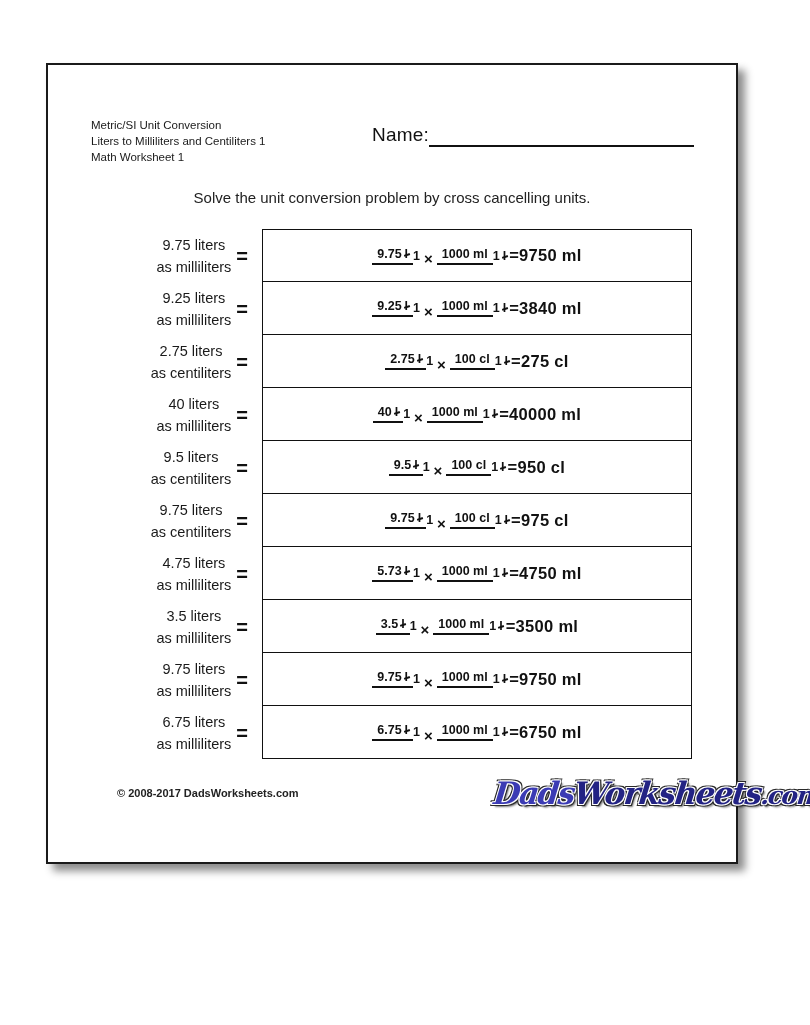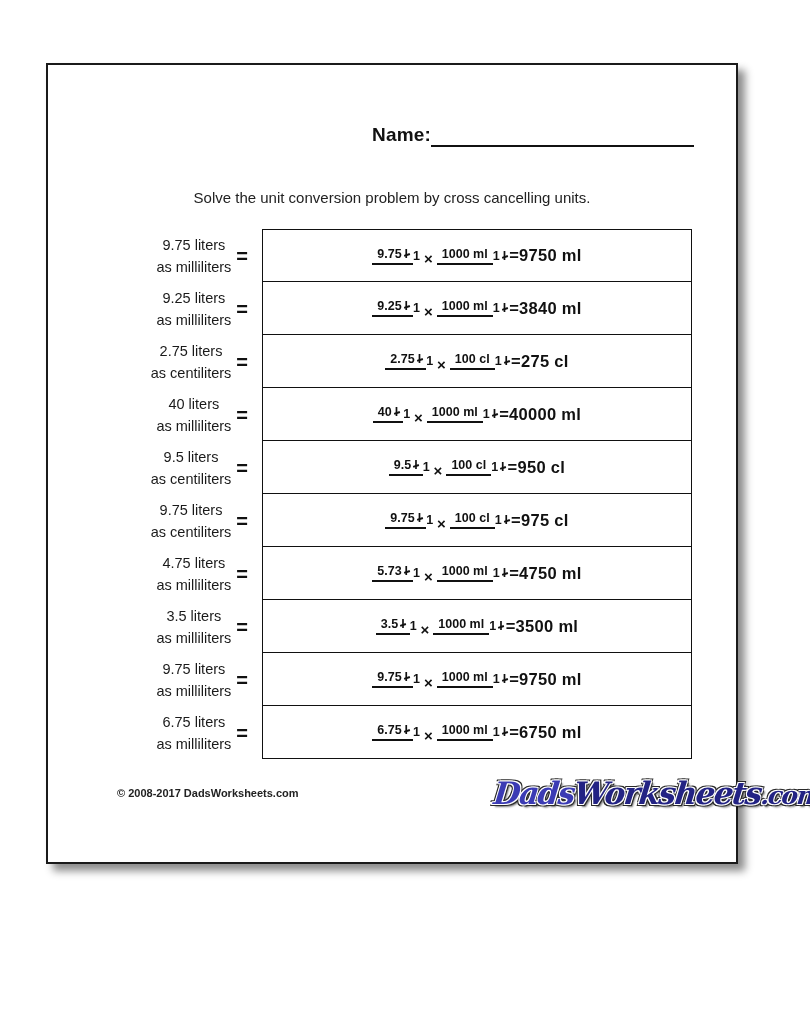"Metric/SI Unit Conversion" div.hdr-block { html: none -> <div> <div>Metric/SI Unit Conversion</div> <div>Liters to Milliliters and Centiliters 1</div> <div>Math Worksheet 1</div> </div> }
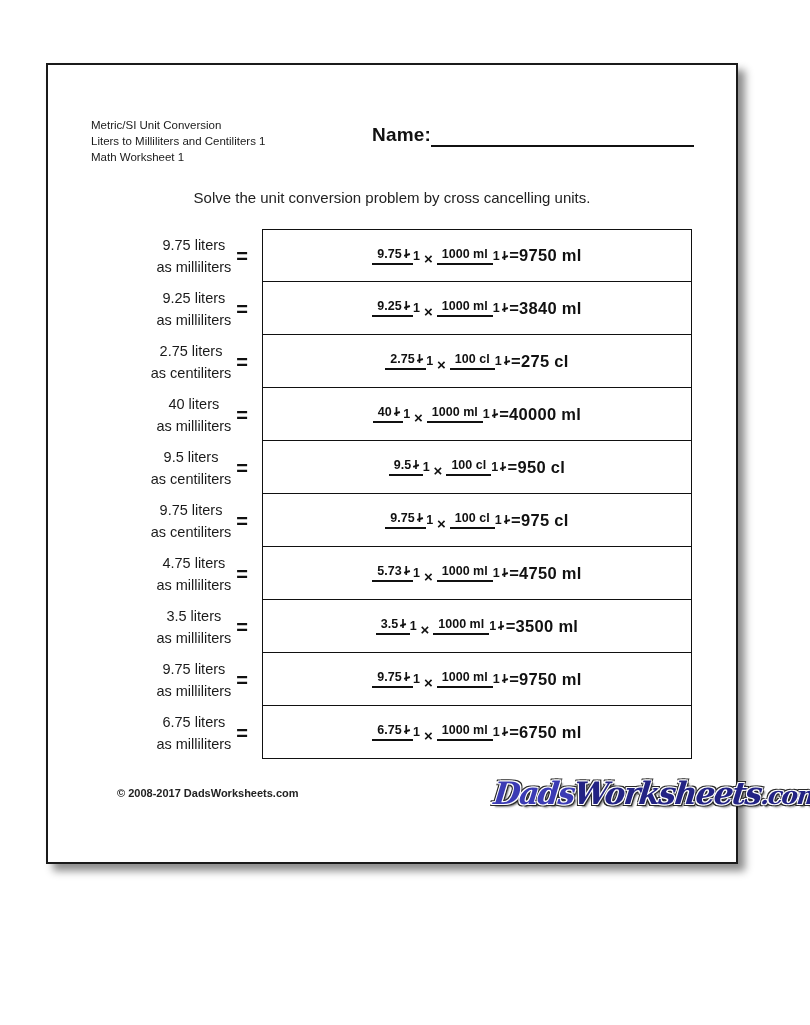"Name:" .name-label { font-weight: bold -> normal }
